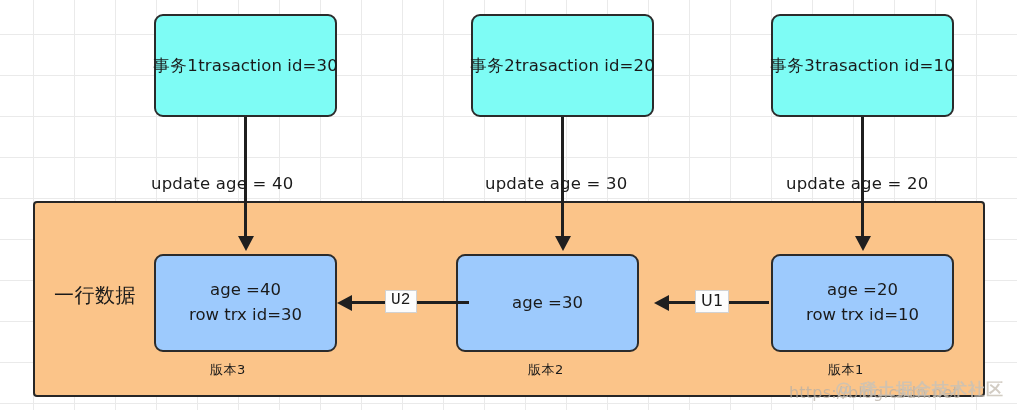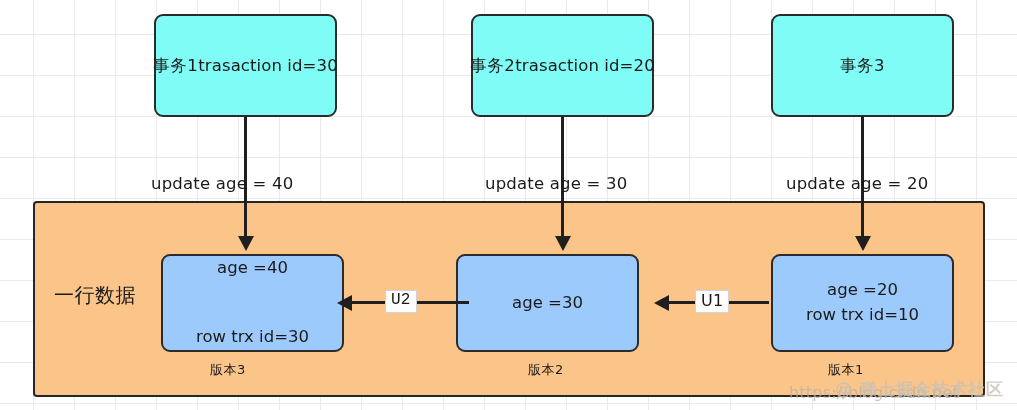"trasaction id=10" span.l2 { html: none -> <span>trasaction id=10</span> }
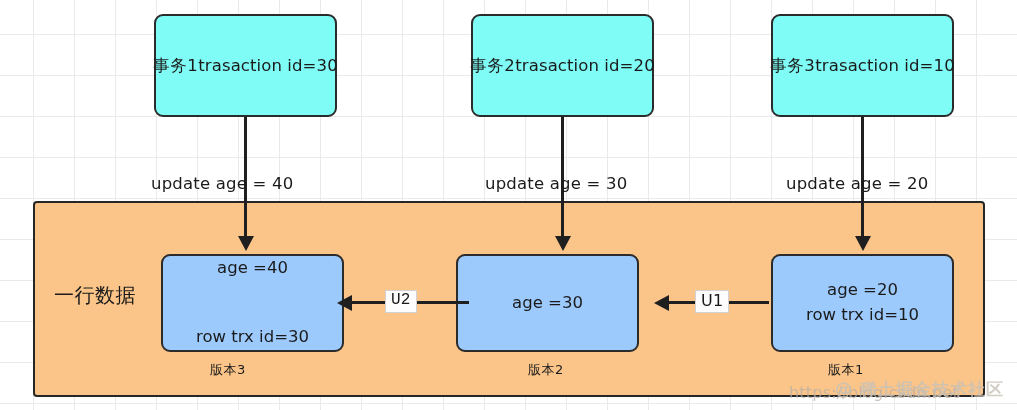"age =40" #ver-3 { justify-content: space-between -> none; left: 161px -> 154px }
